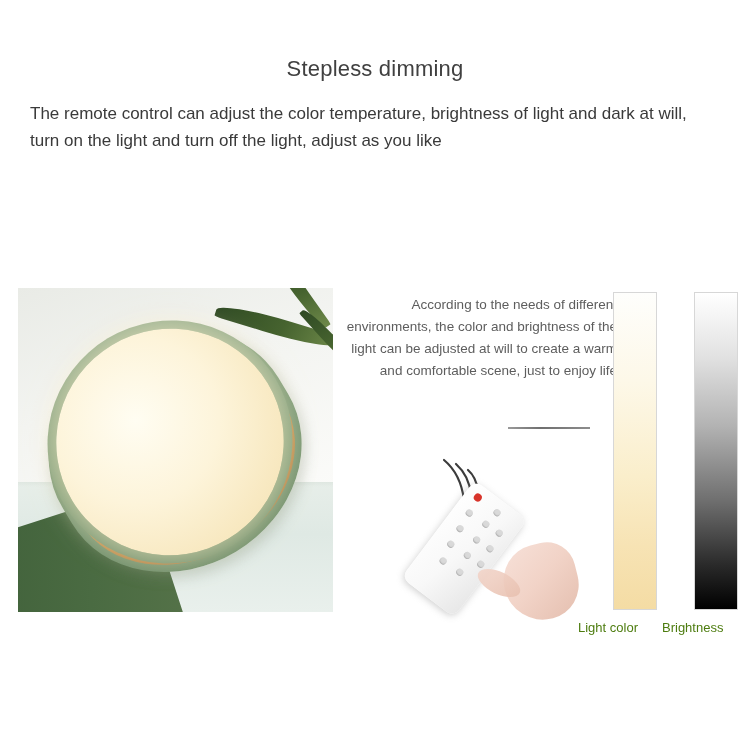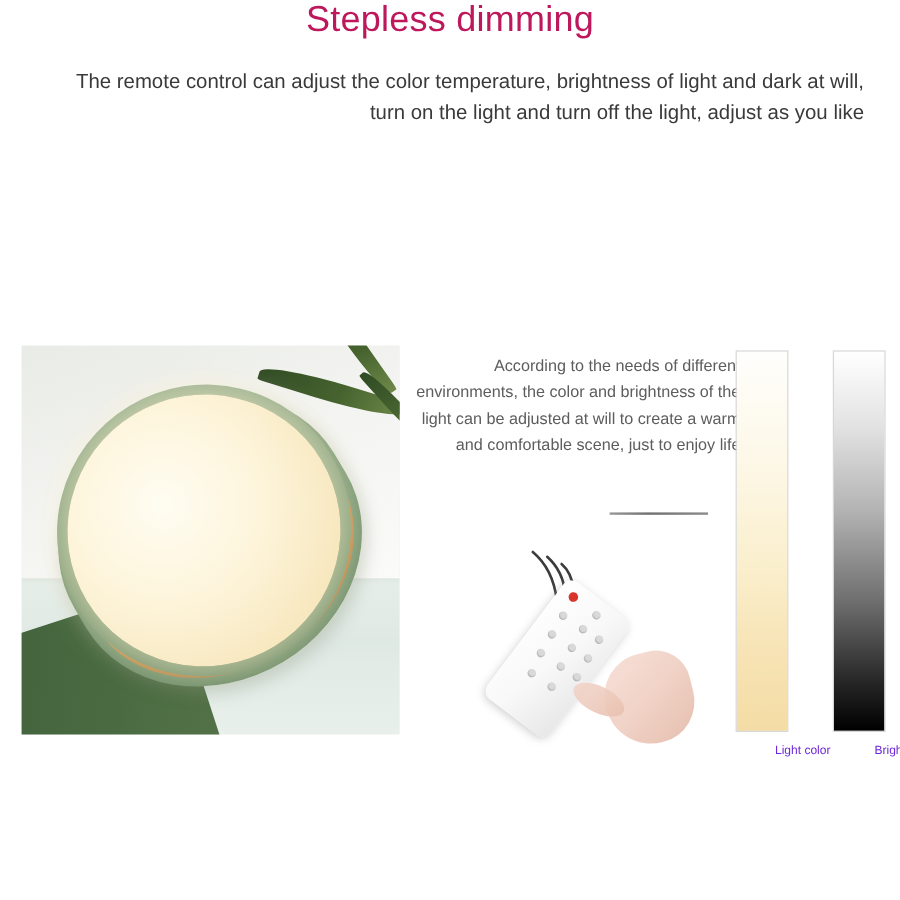"Stepless dimming" .page-title { color: #be185d -> #404040; font-size: 30px -> 22px; padding-top: none -> 56px }
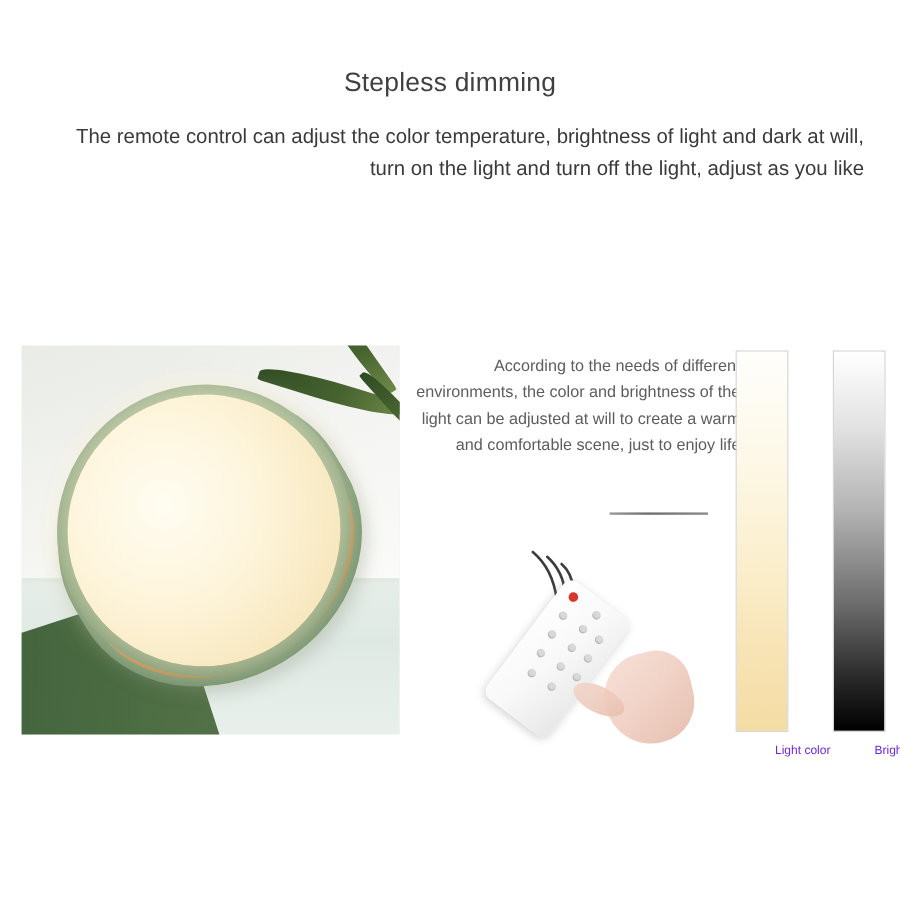"The remote control can adjust" .subtitle { text-align: right -> left }
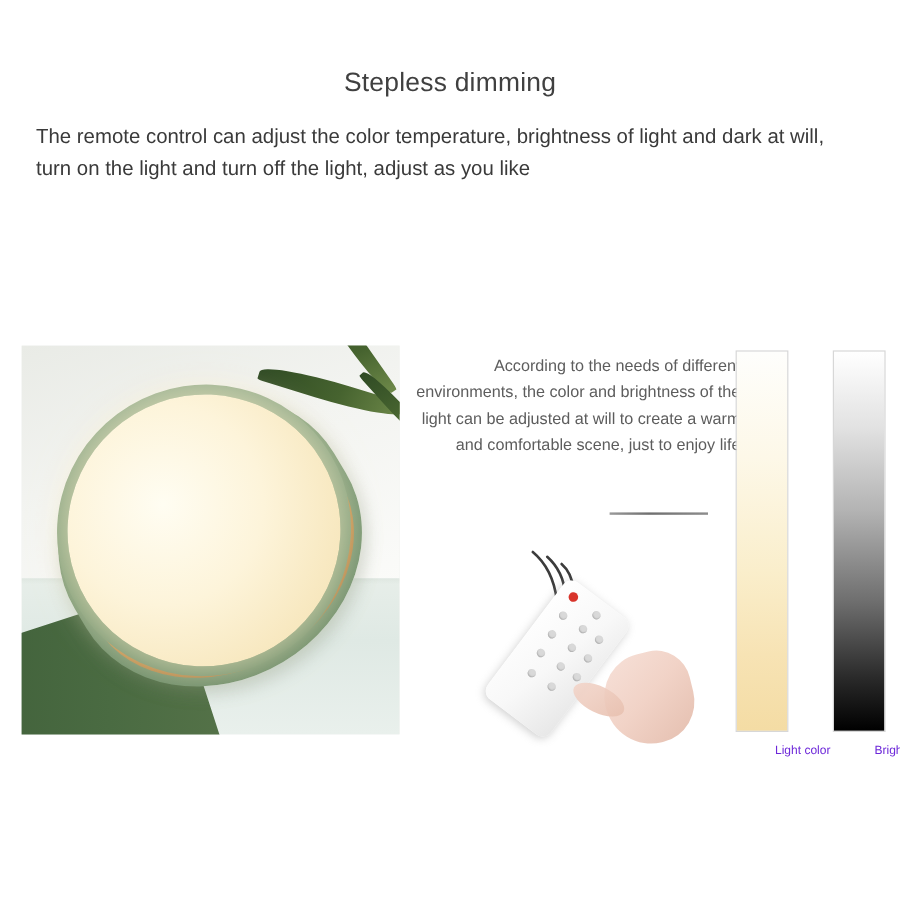"Light color" .bar-label { color: #6d28d9 -> #4d7c0f; font-size: 10px -> 13px; text-align: right -> left }
